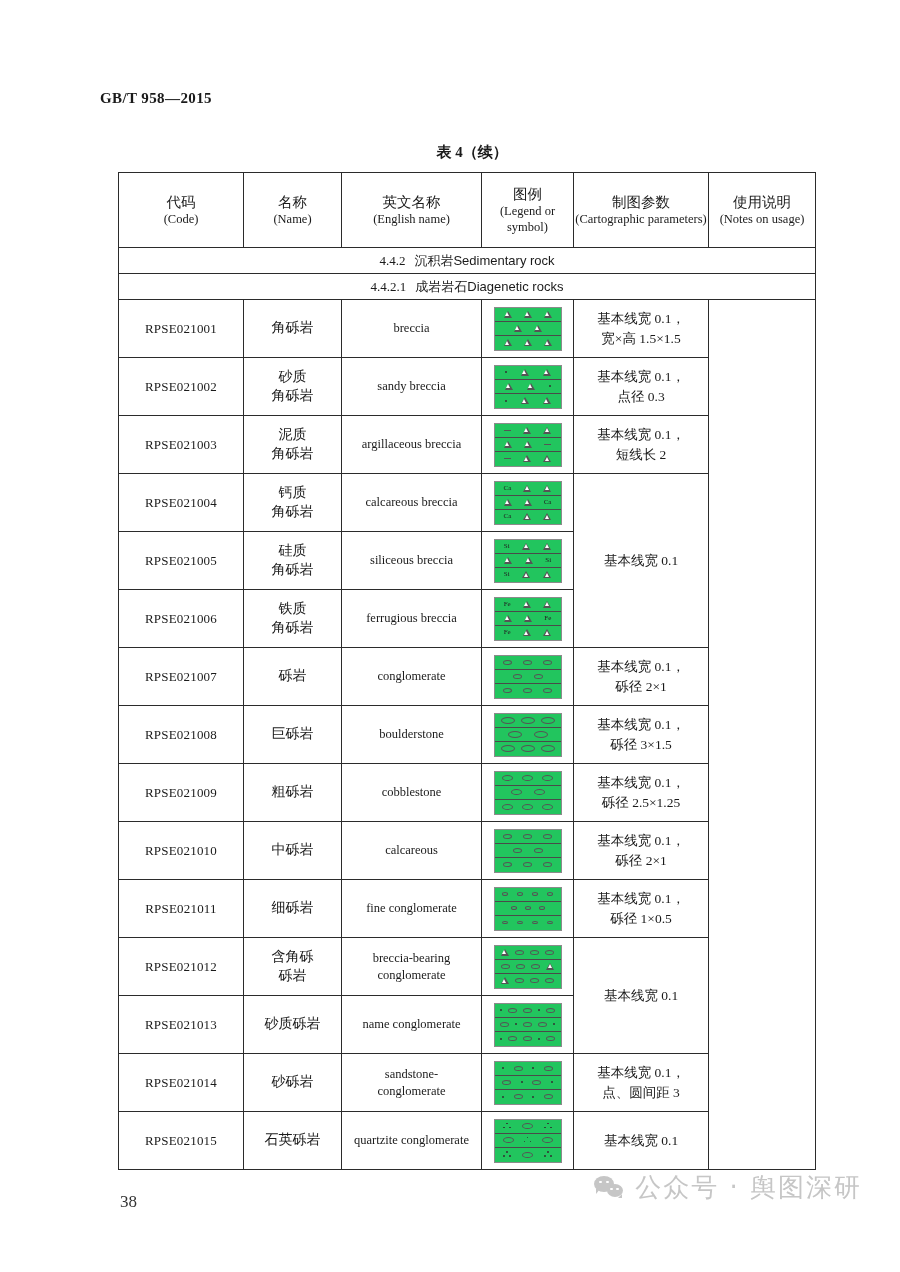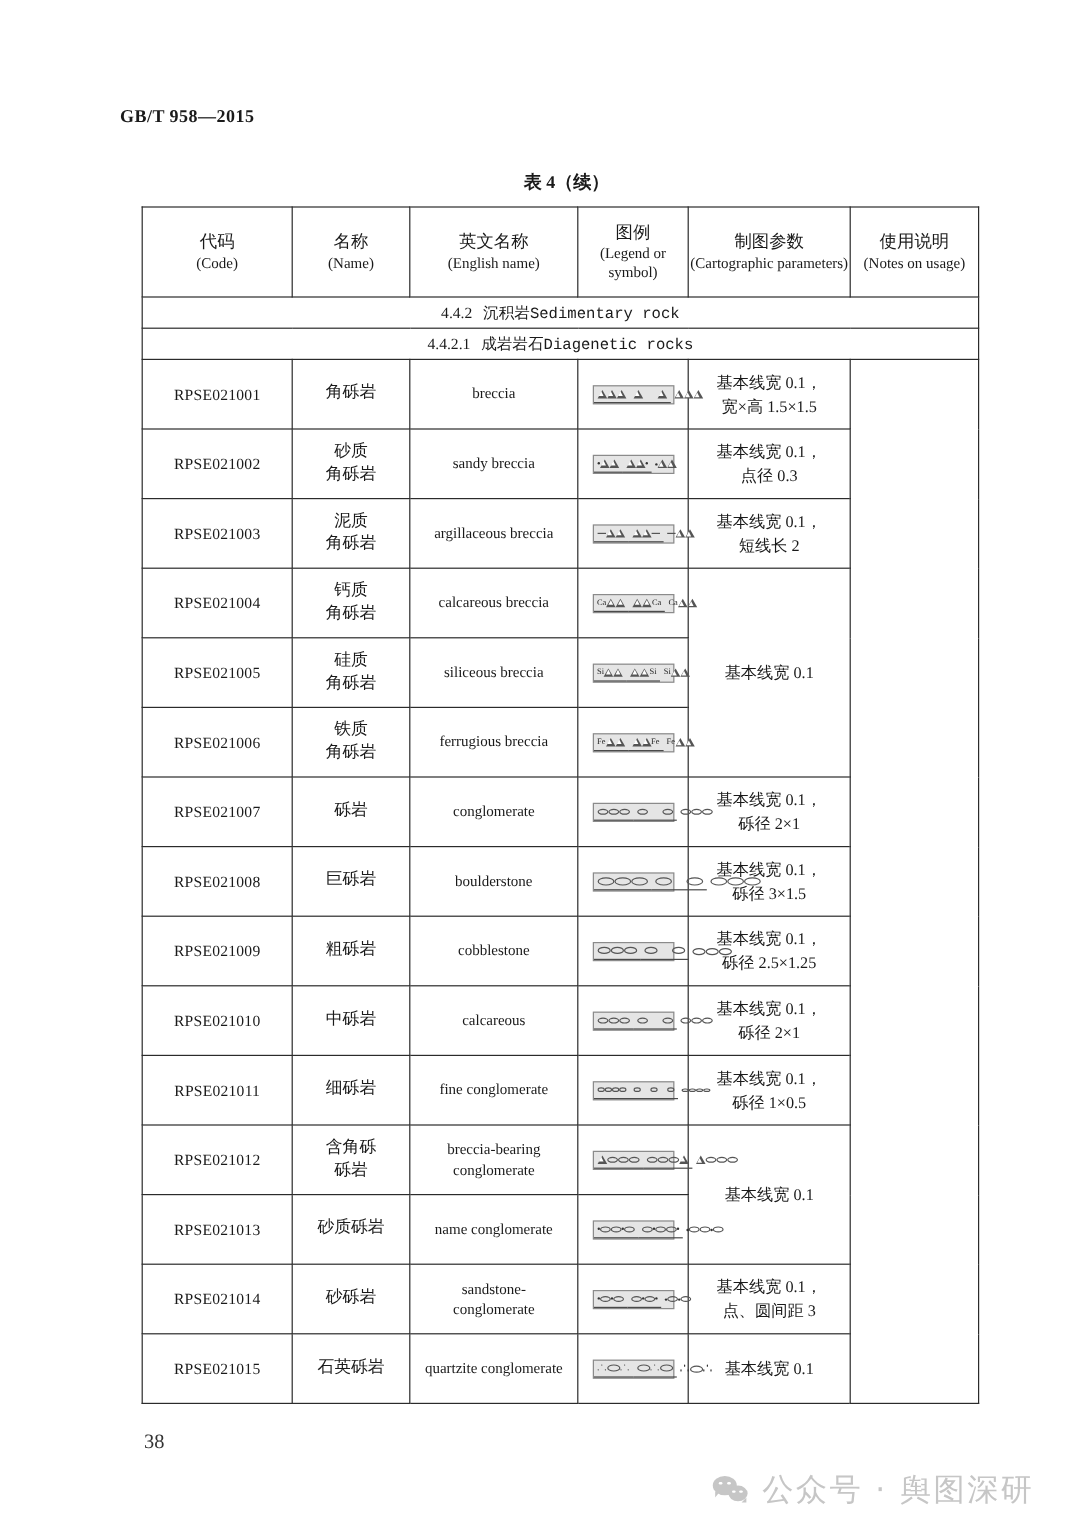"Sedimentary rock" .sec .sec-en { font-family: Liberation Mono, monospace -> Liberation Sans, sans-serif }
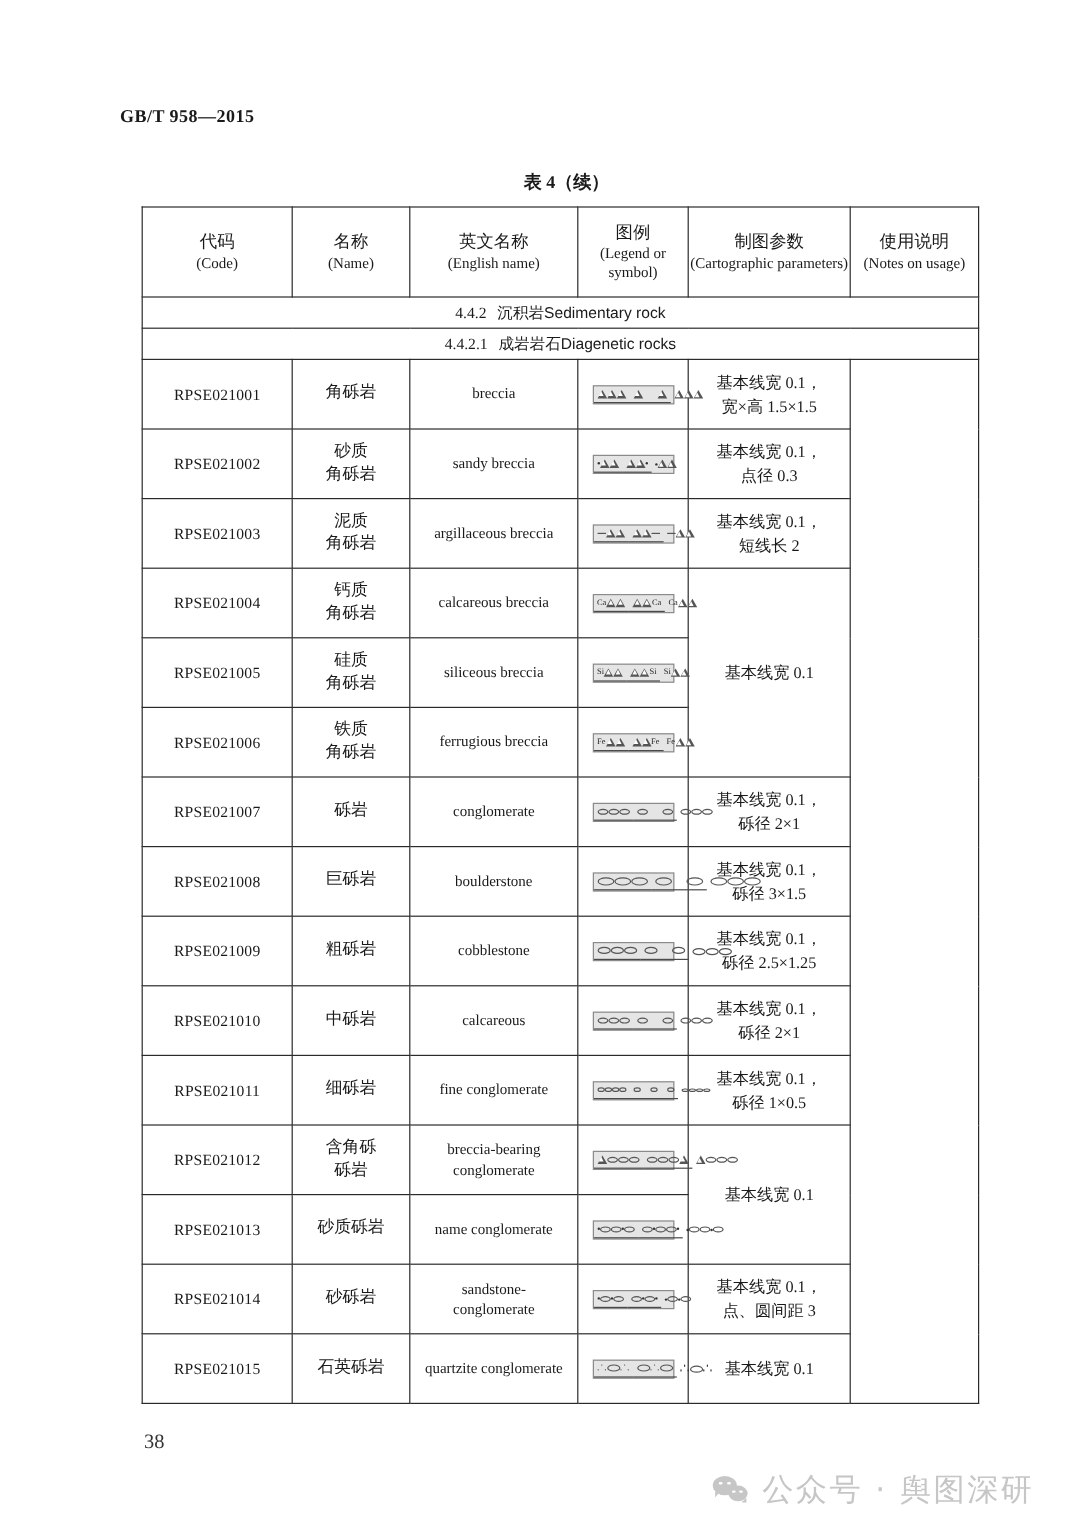"Ca" .legend-box { background: #e5e5e5 -> #22c55e; flex-direction: row -> column }
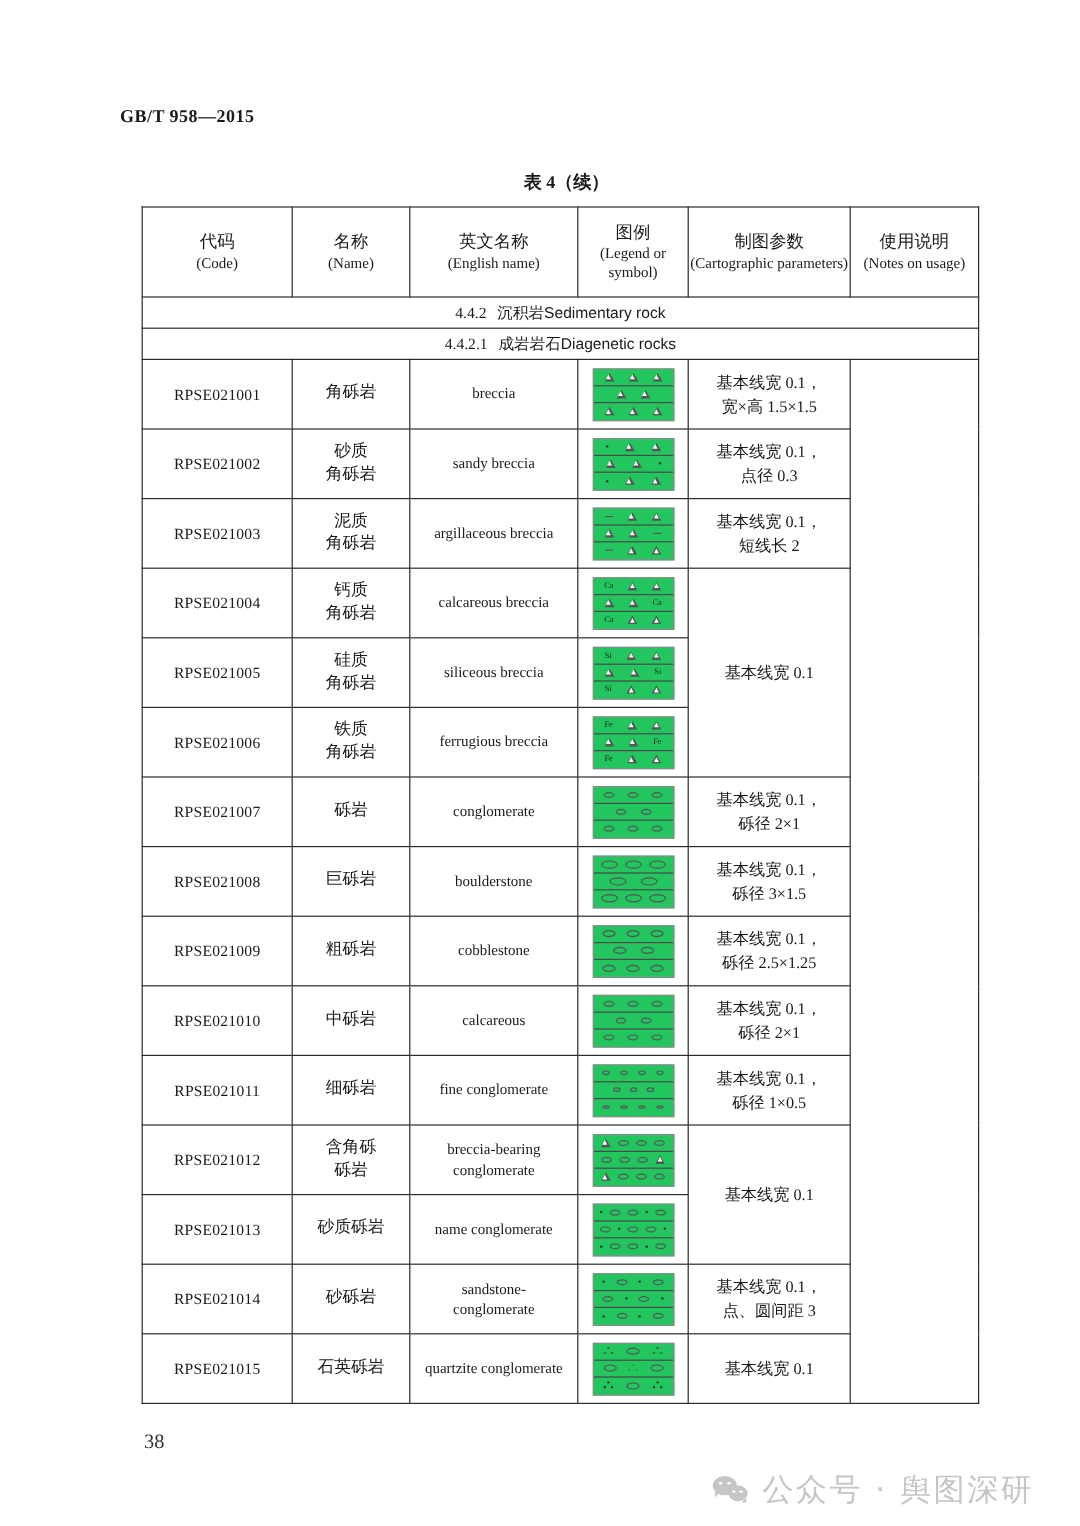"公众号 · 舆图深研" .watermark { top: 1224px -> 1170px }
